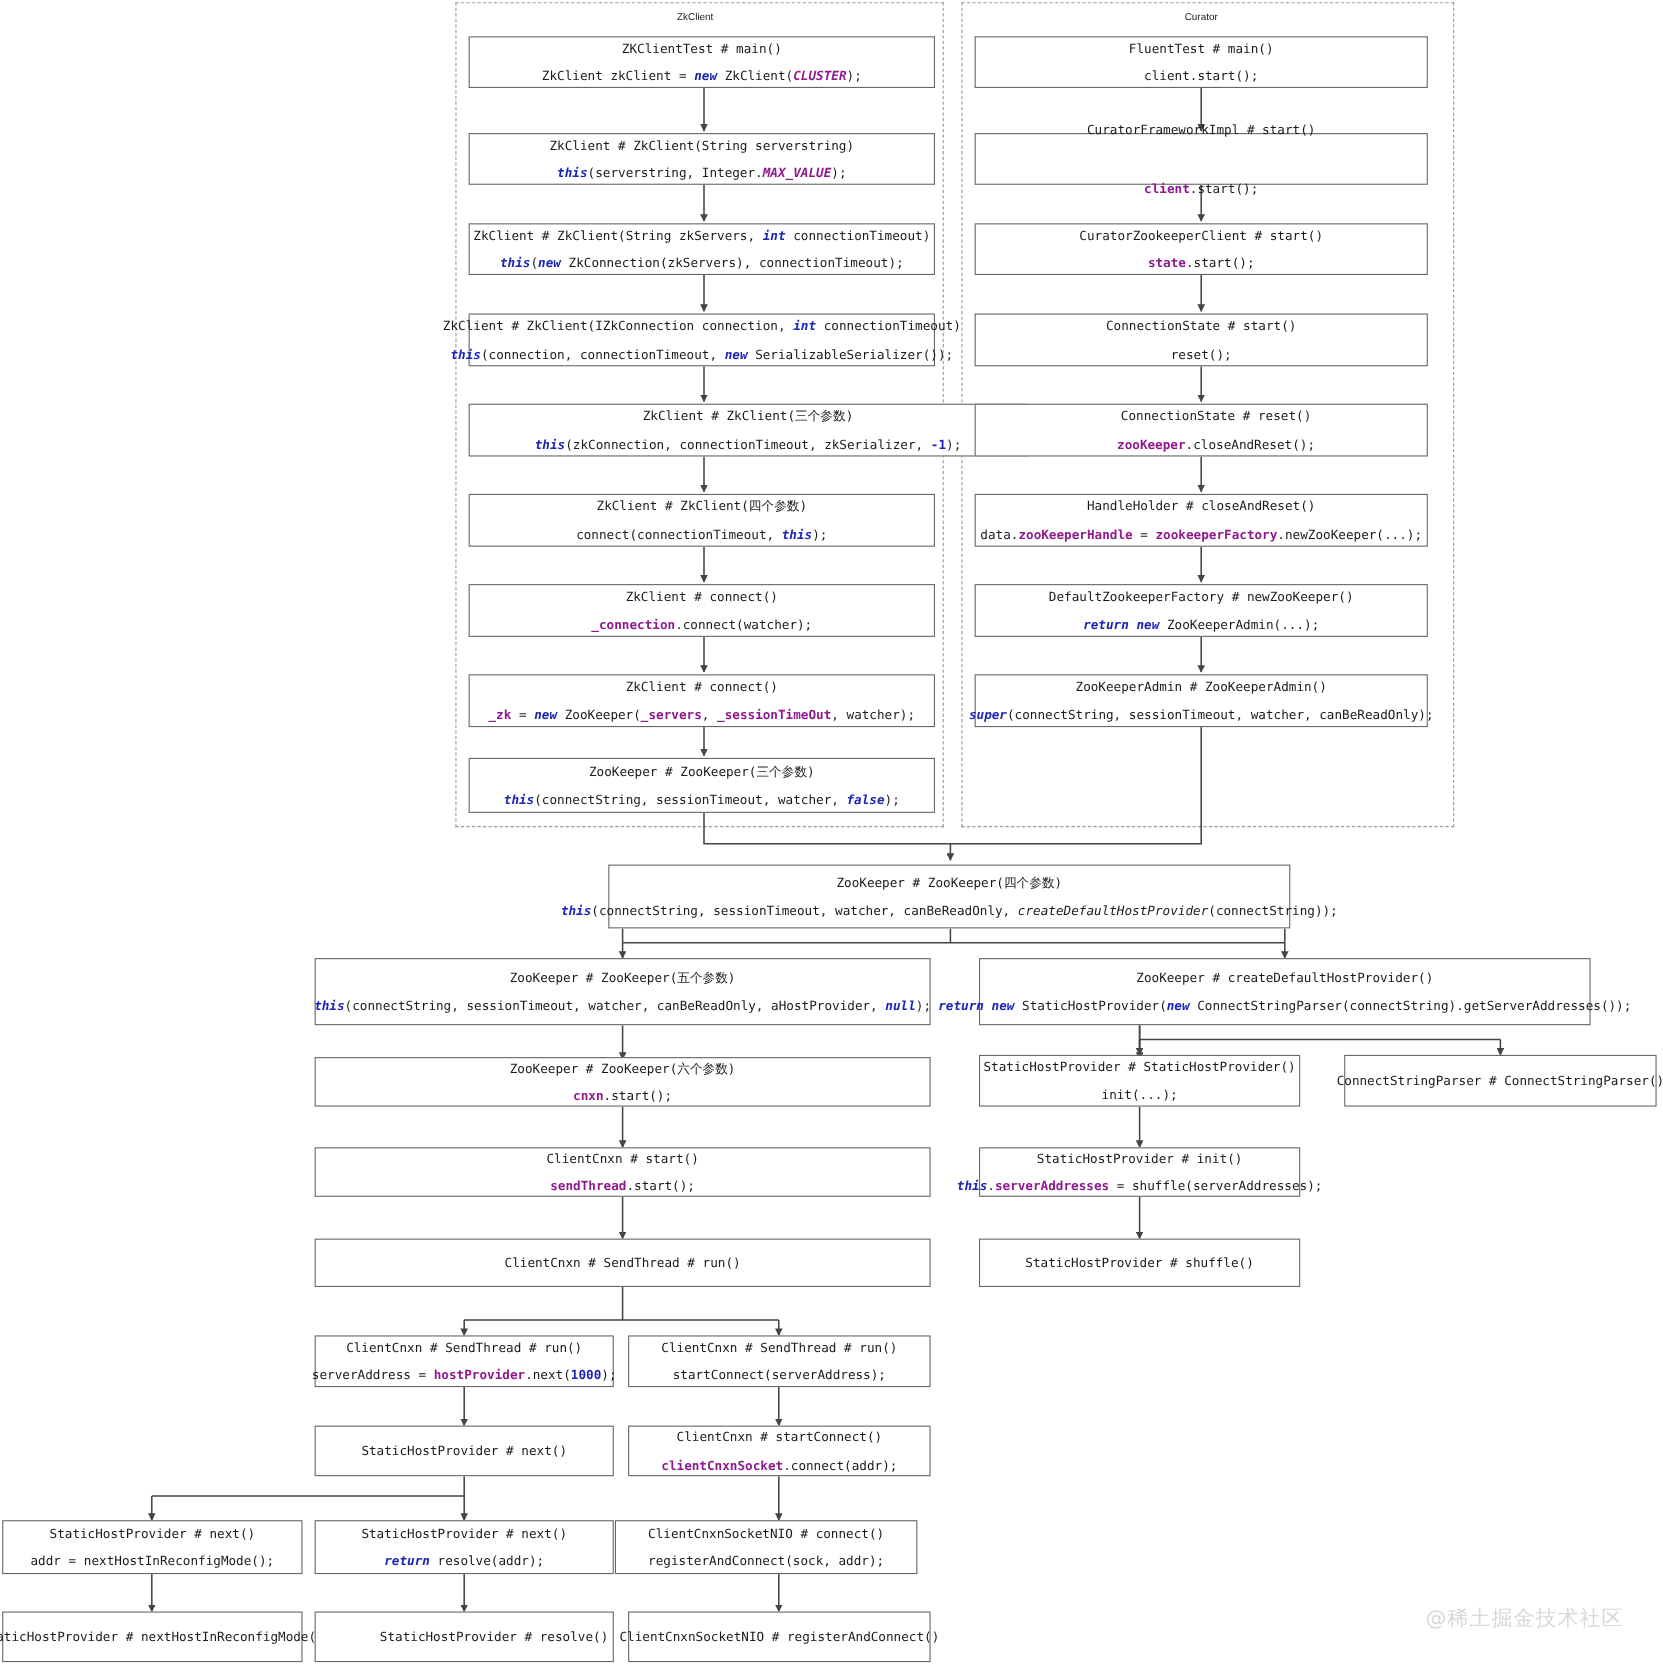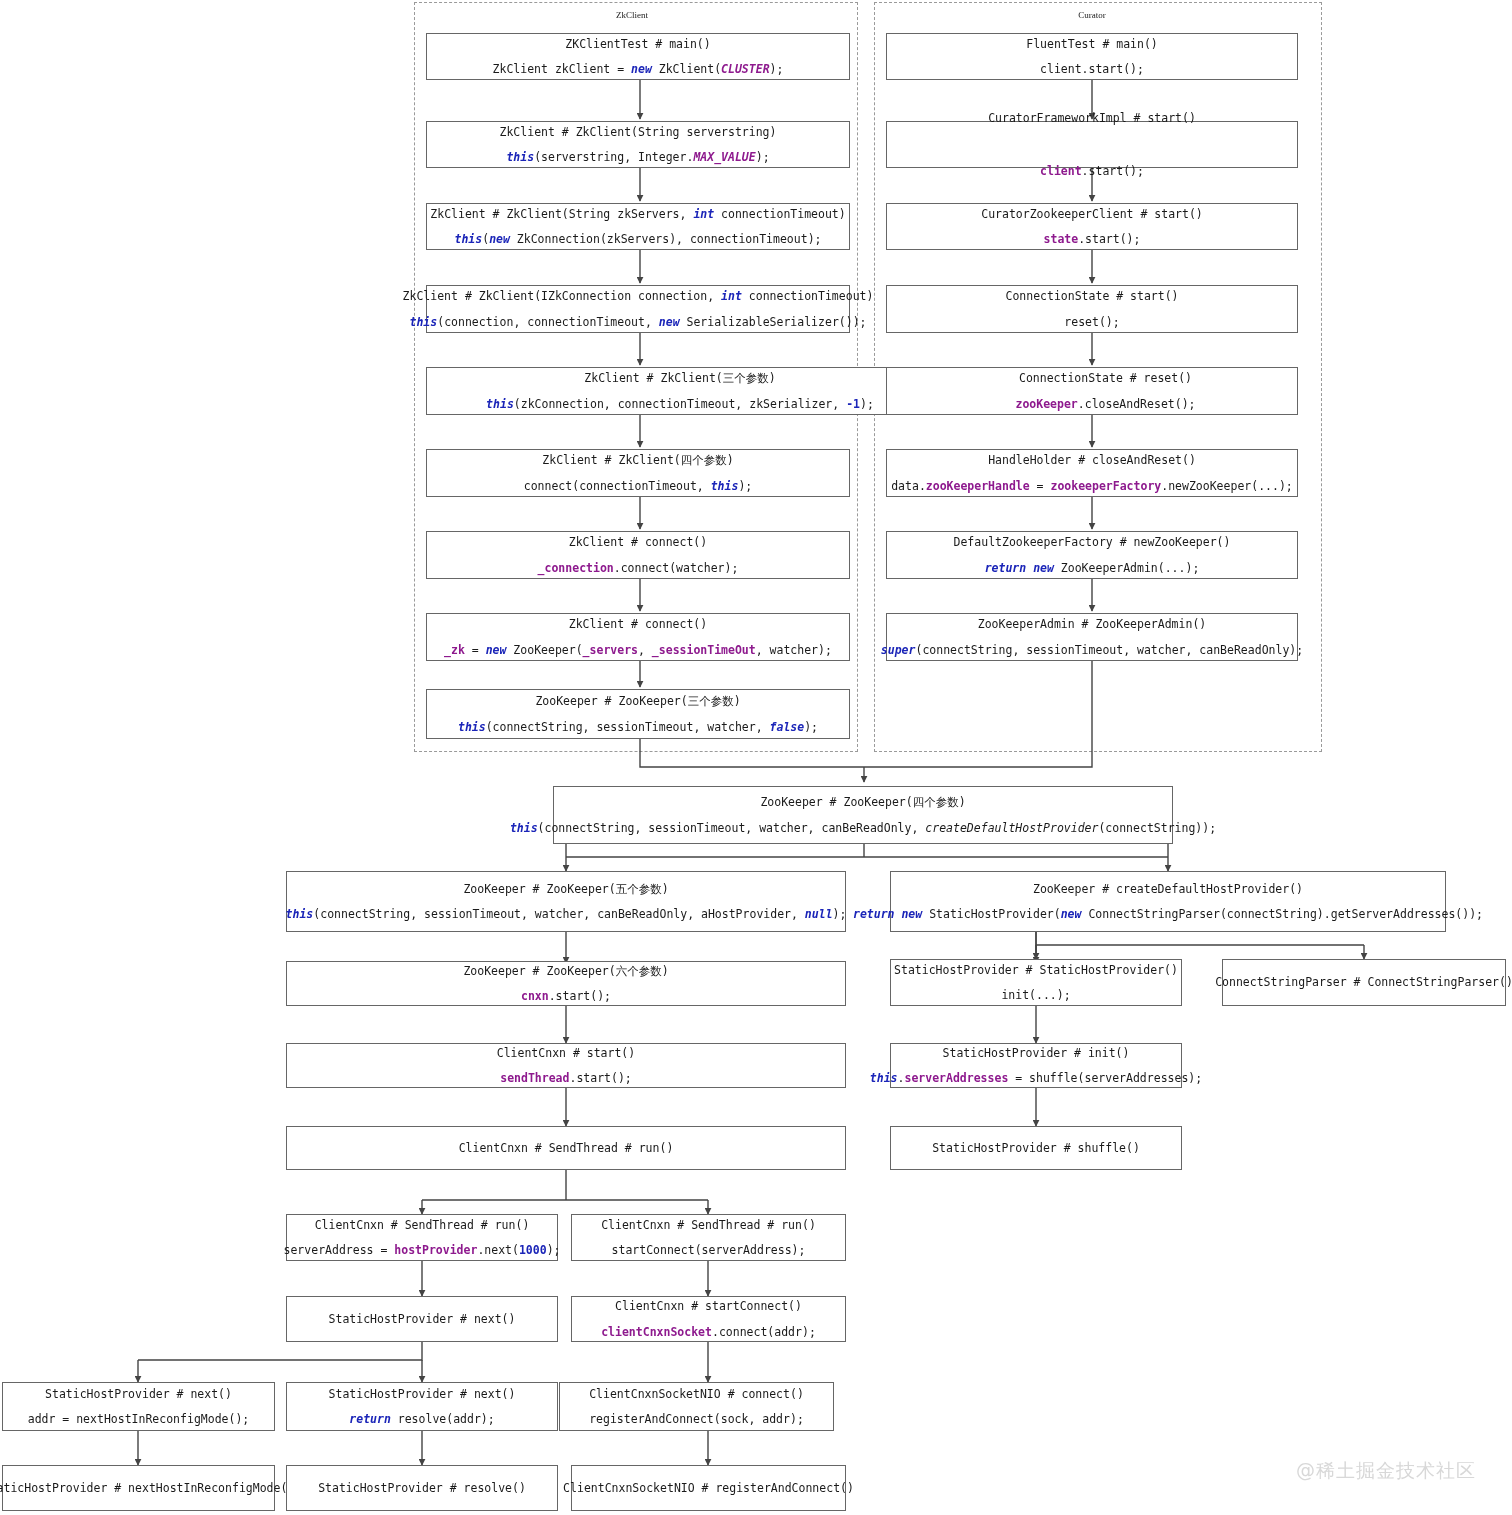"ZkClient" .group-label { font-family: Liberation Serif, serif -> Liberation Sans, sans-serif }
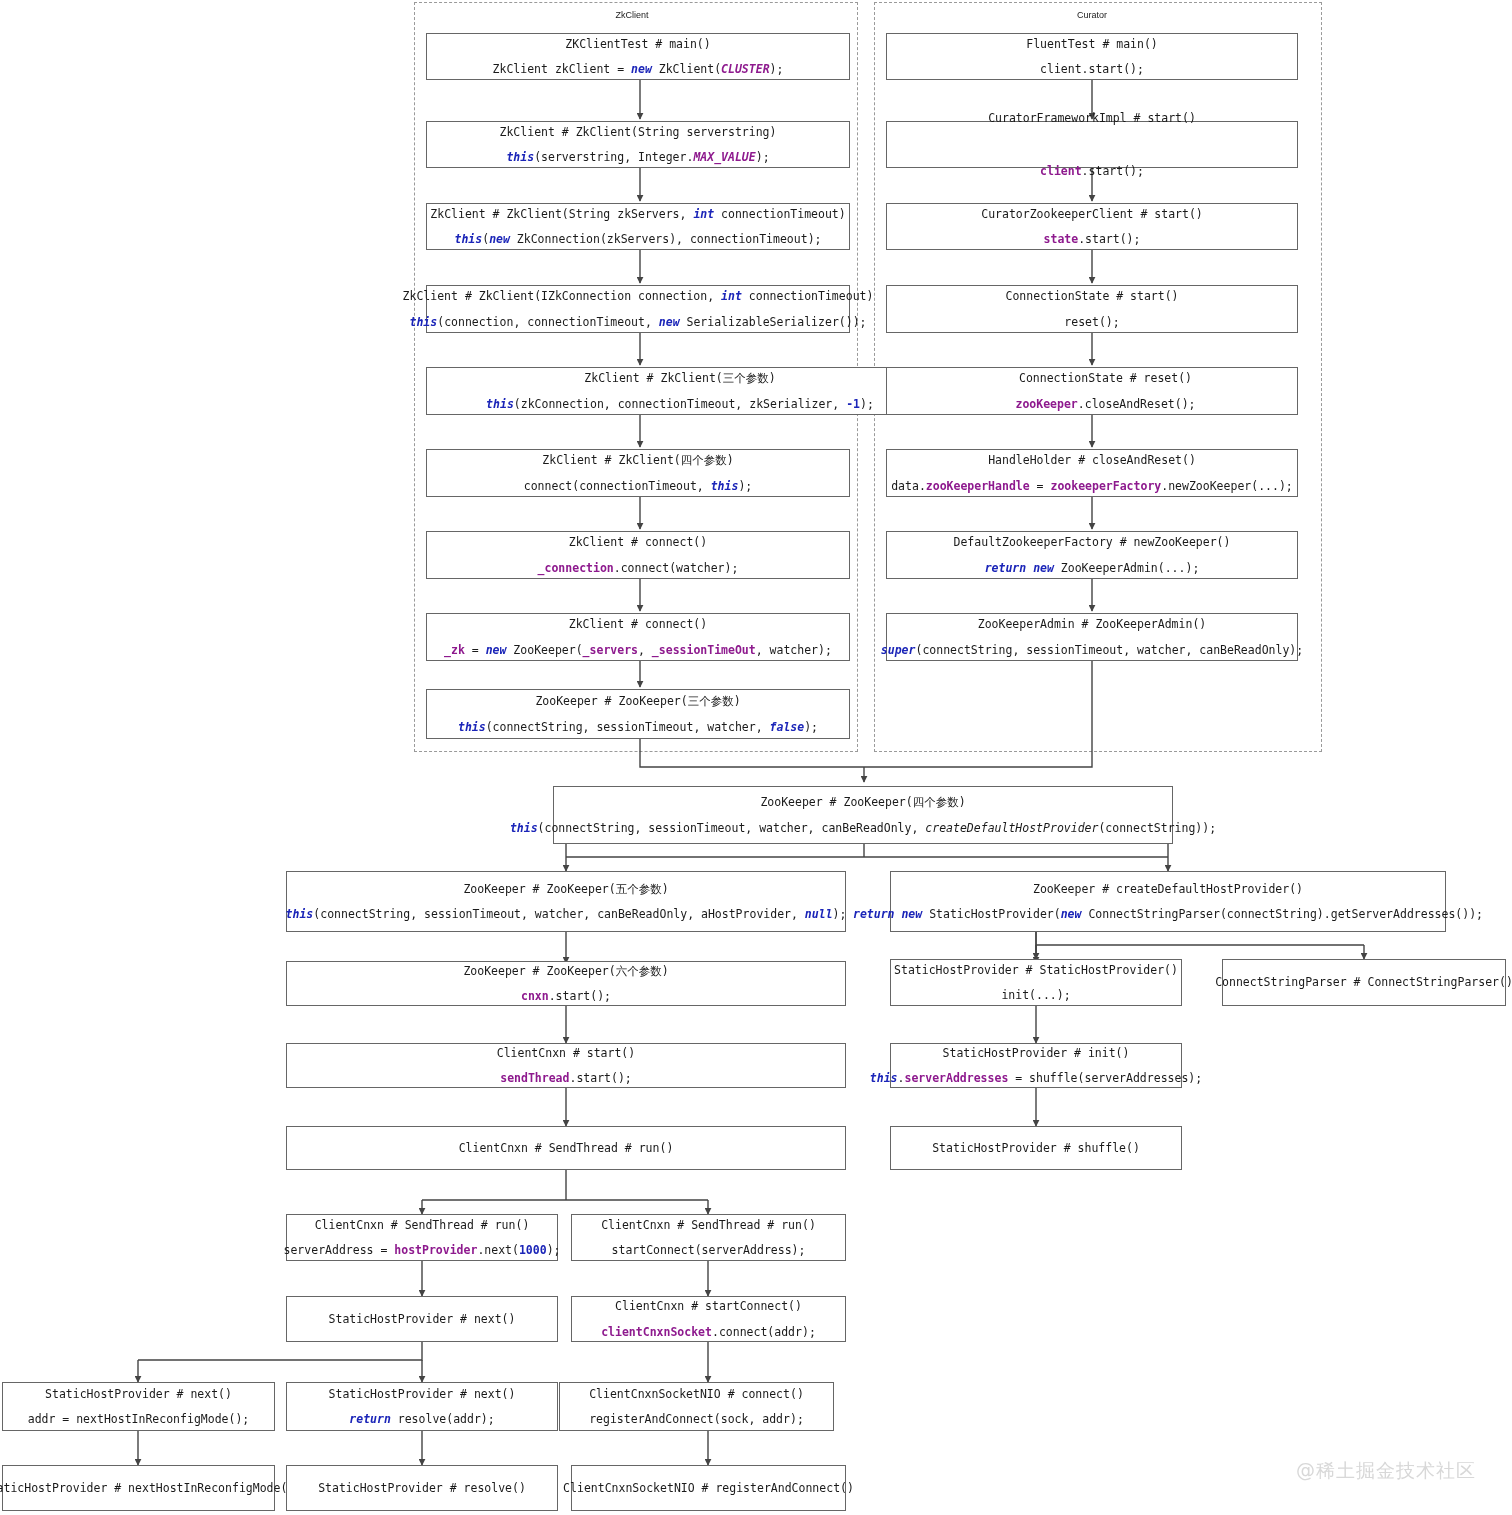"StaticHostProvider # resolve()" div.node { align-items: none -> flex-end }
